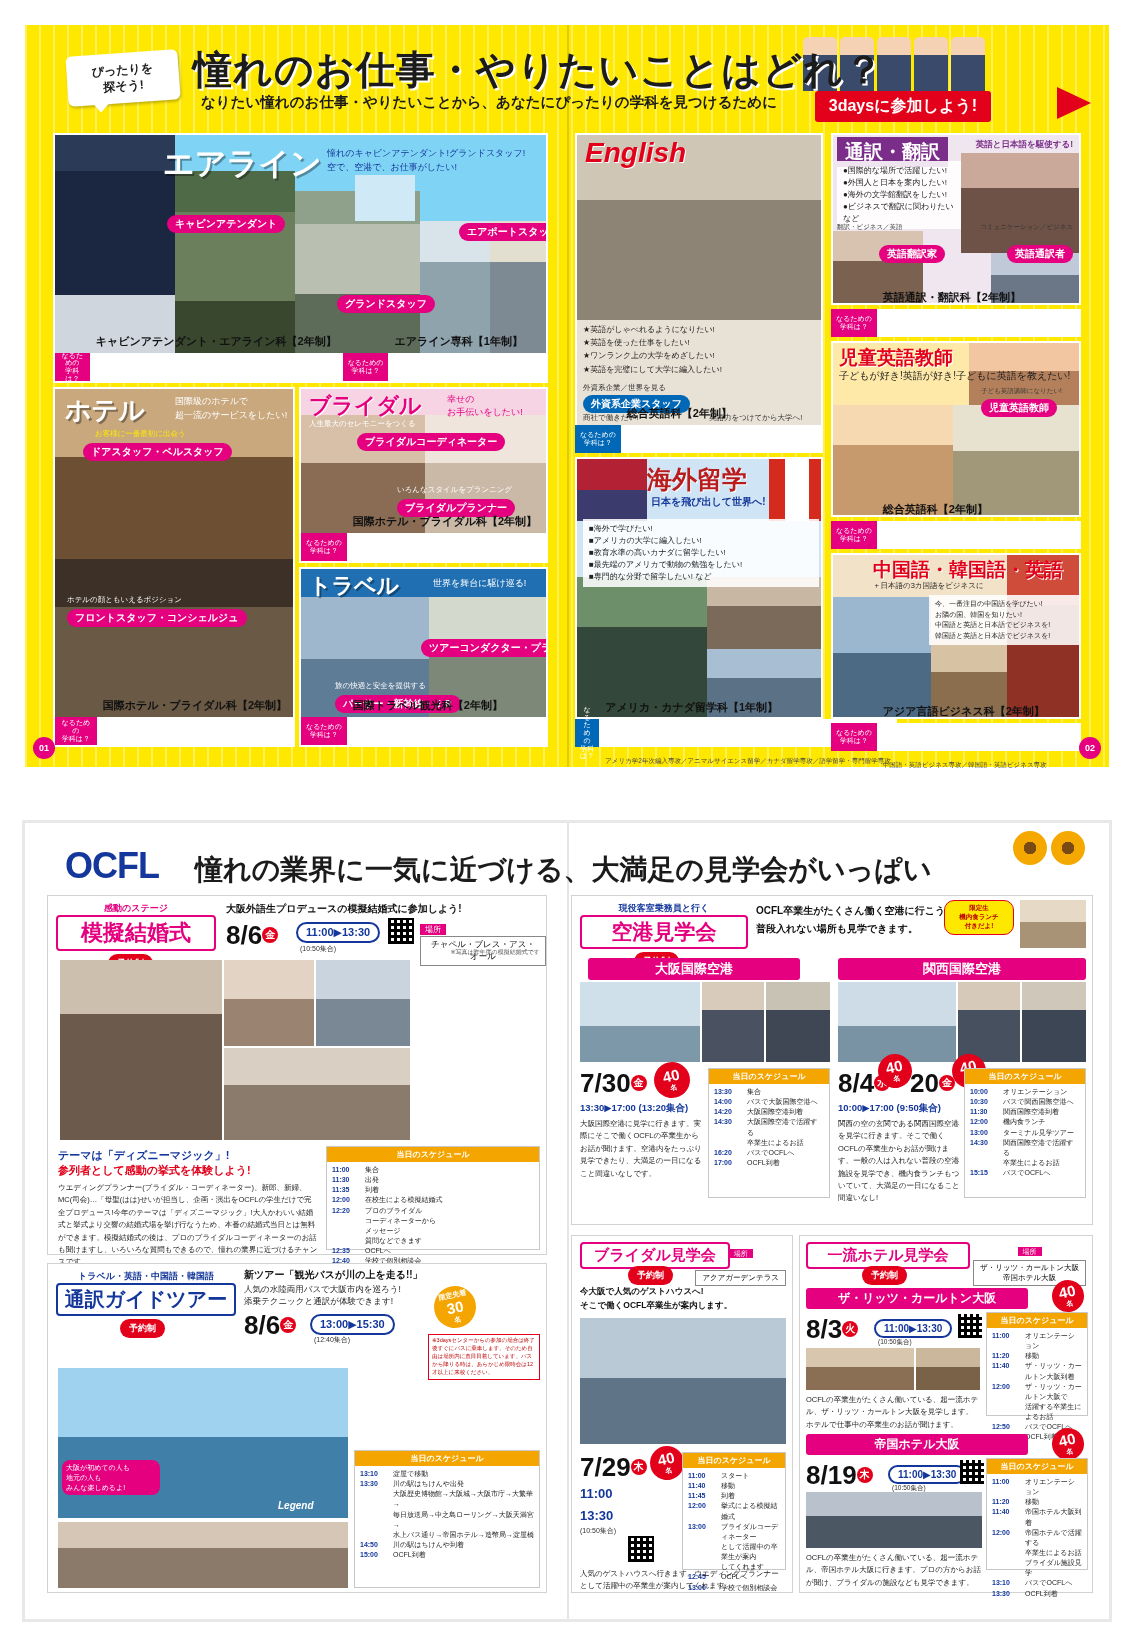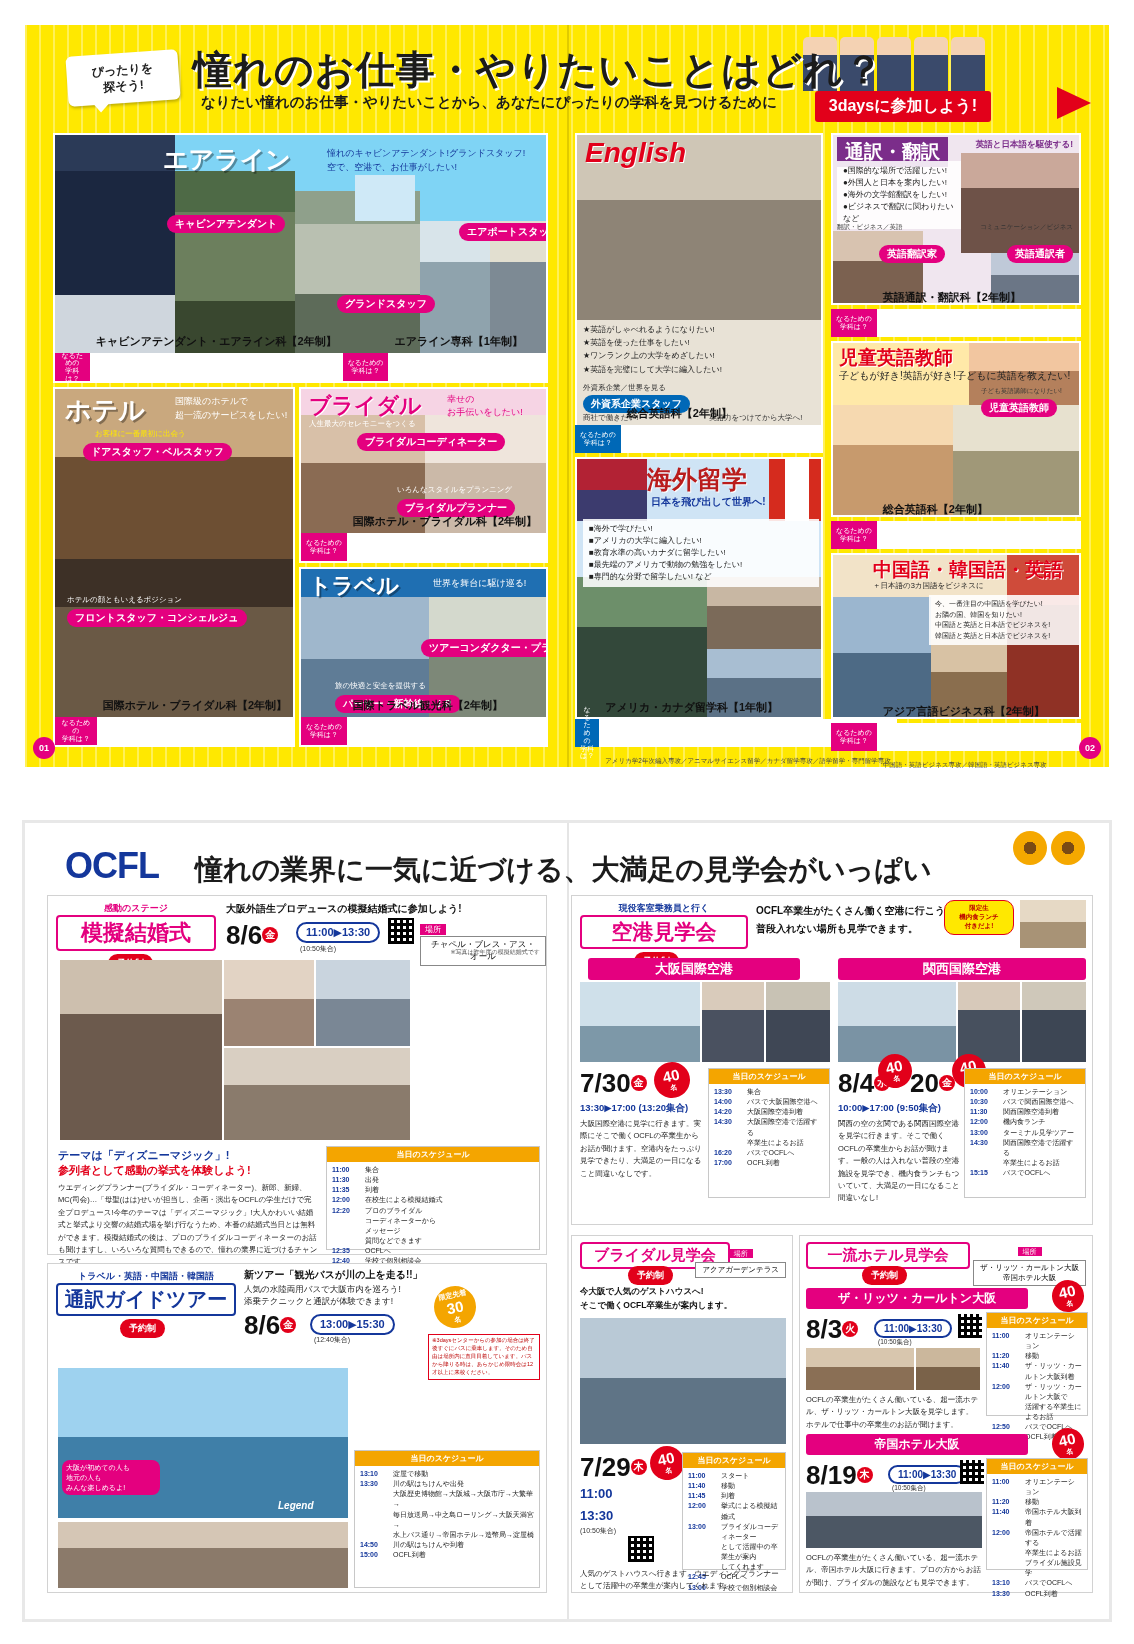"エアライン" div.secttl { font-size: 25px -> 31px }
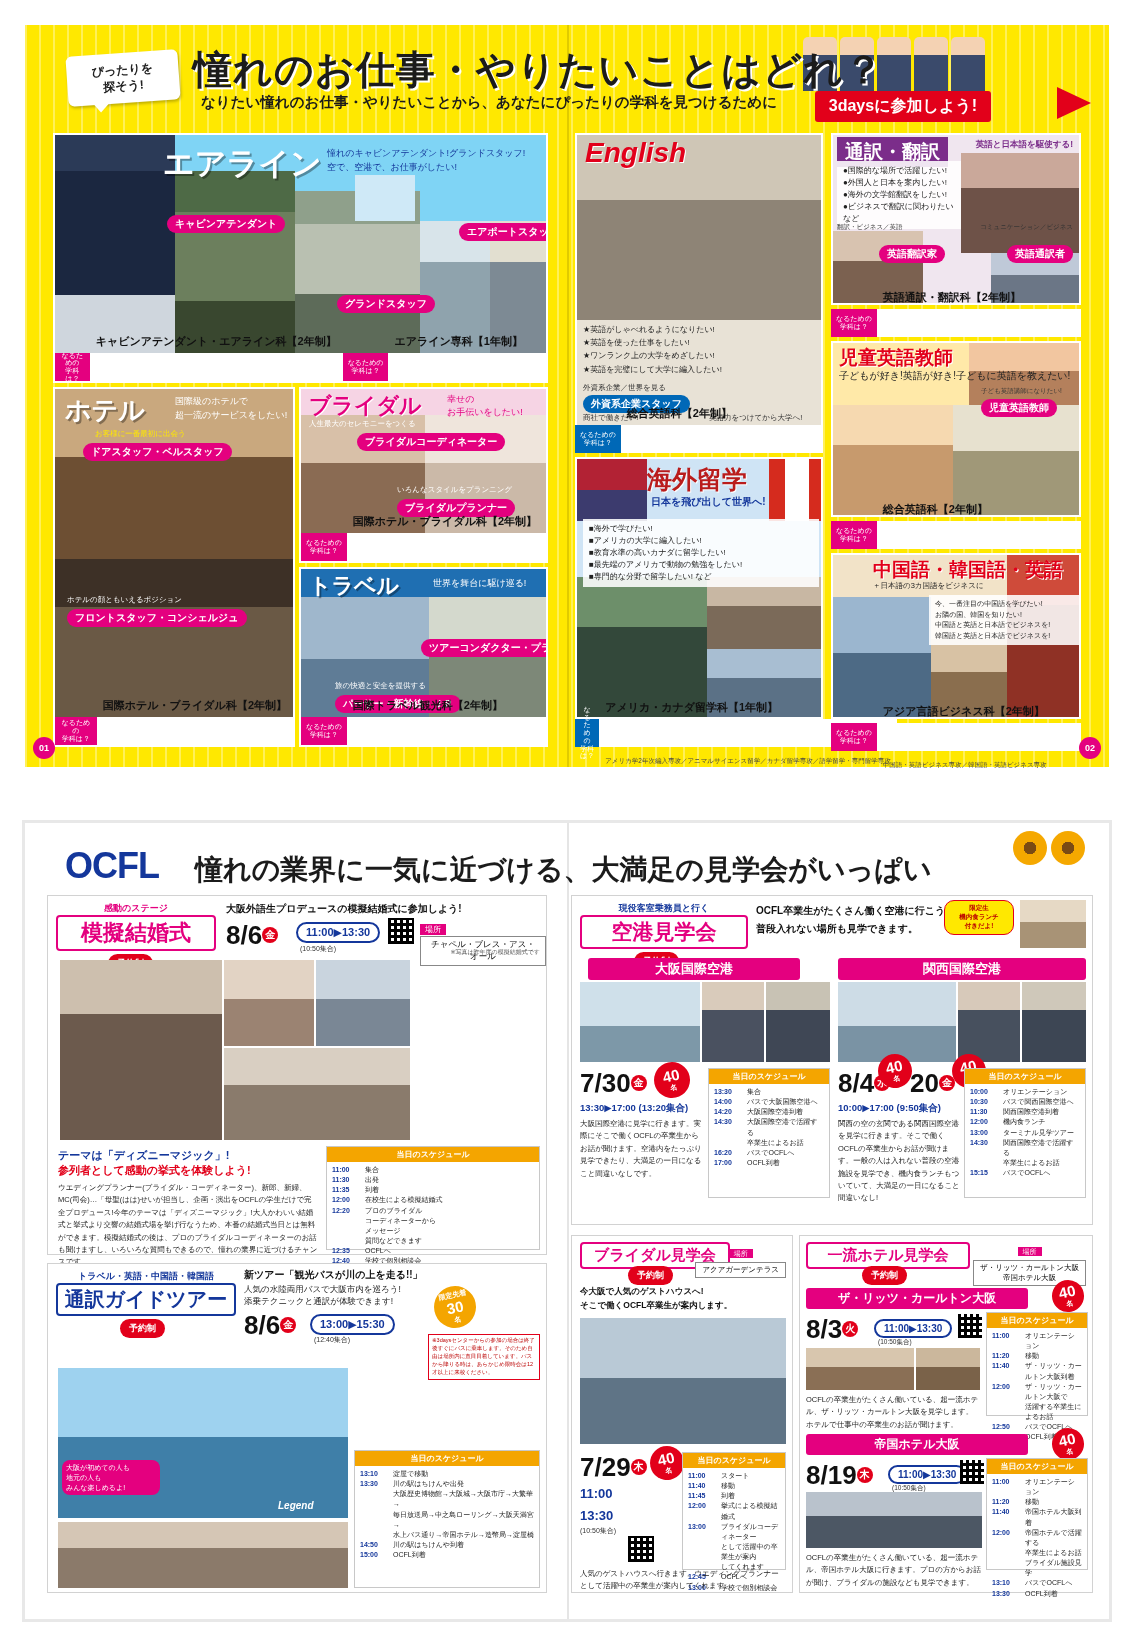"アクアガーデンテラス" div.place-box { margin-top: 2px -> 10px }
